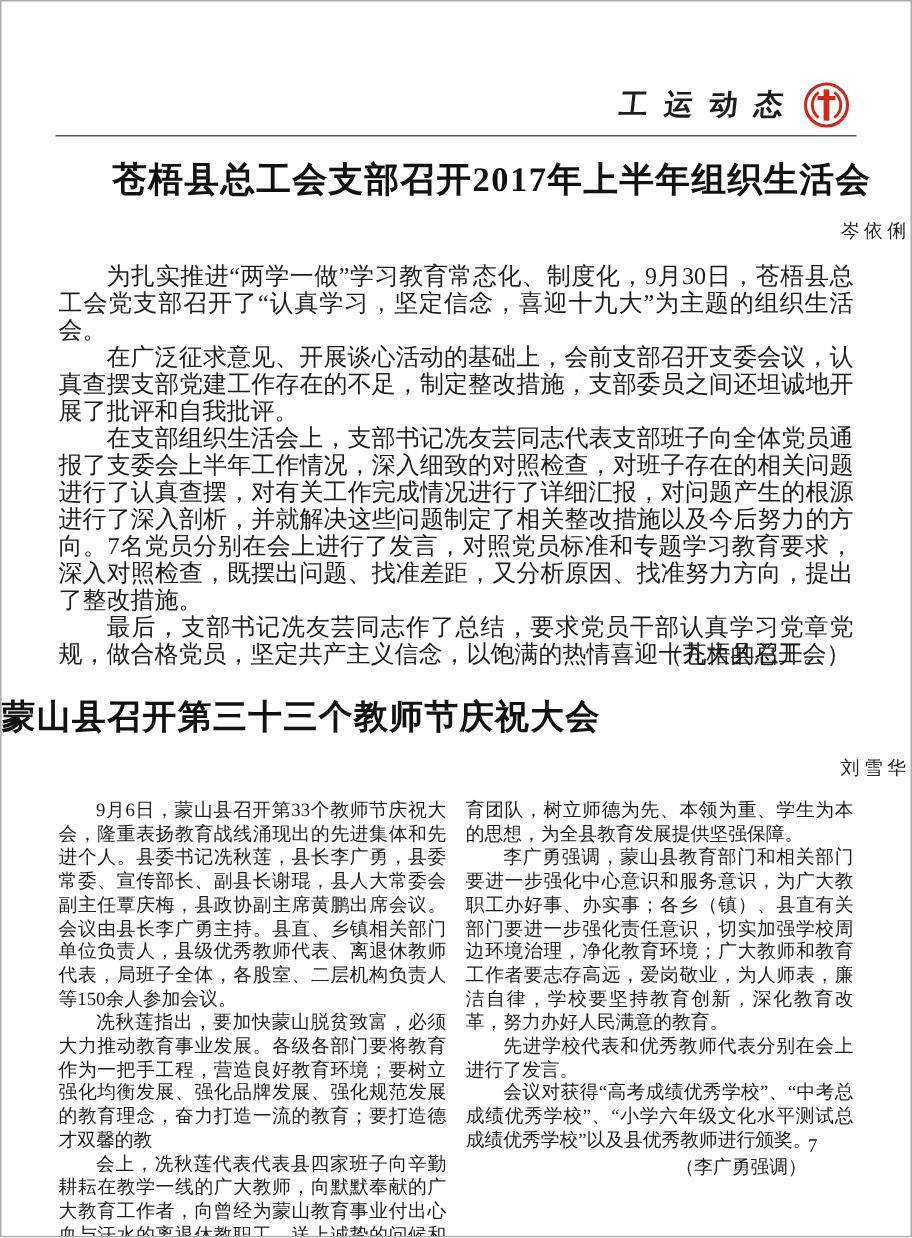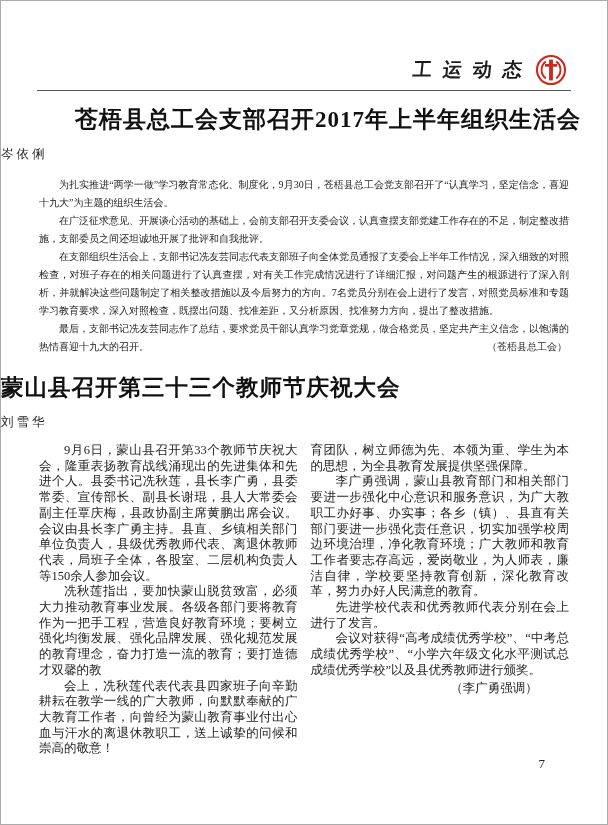"岑依俐" .byline { text-align: left -> right }
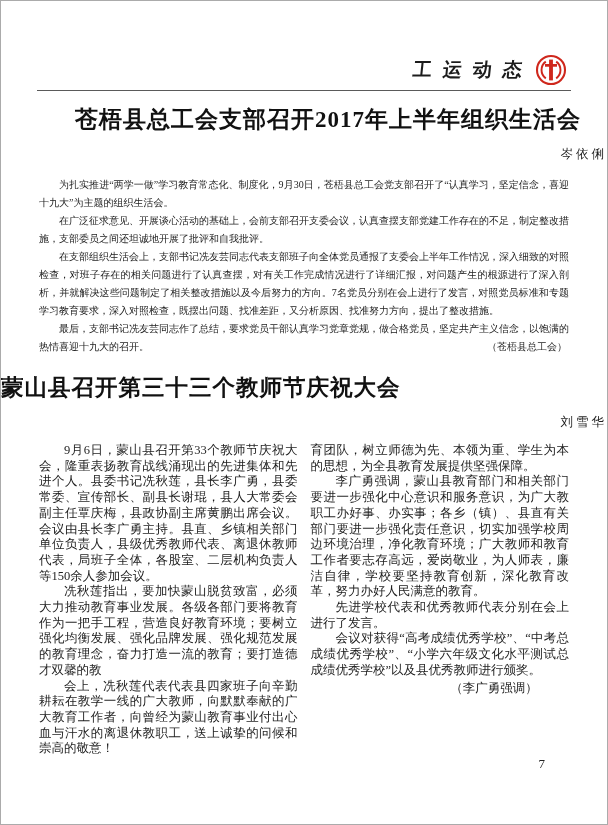"为扎实推进“两学一做”学习教育常态化、制度化，9月30日，苍梧县总工会党支部召开" .body-1 { font-size: 10px -> 16px }
